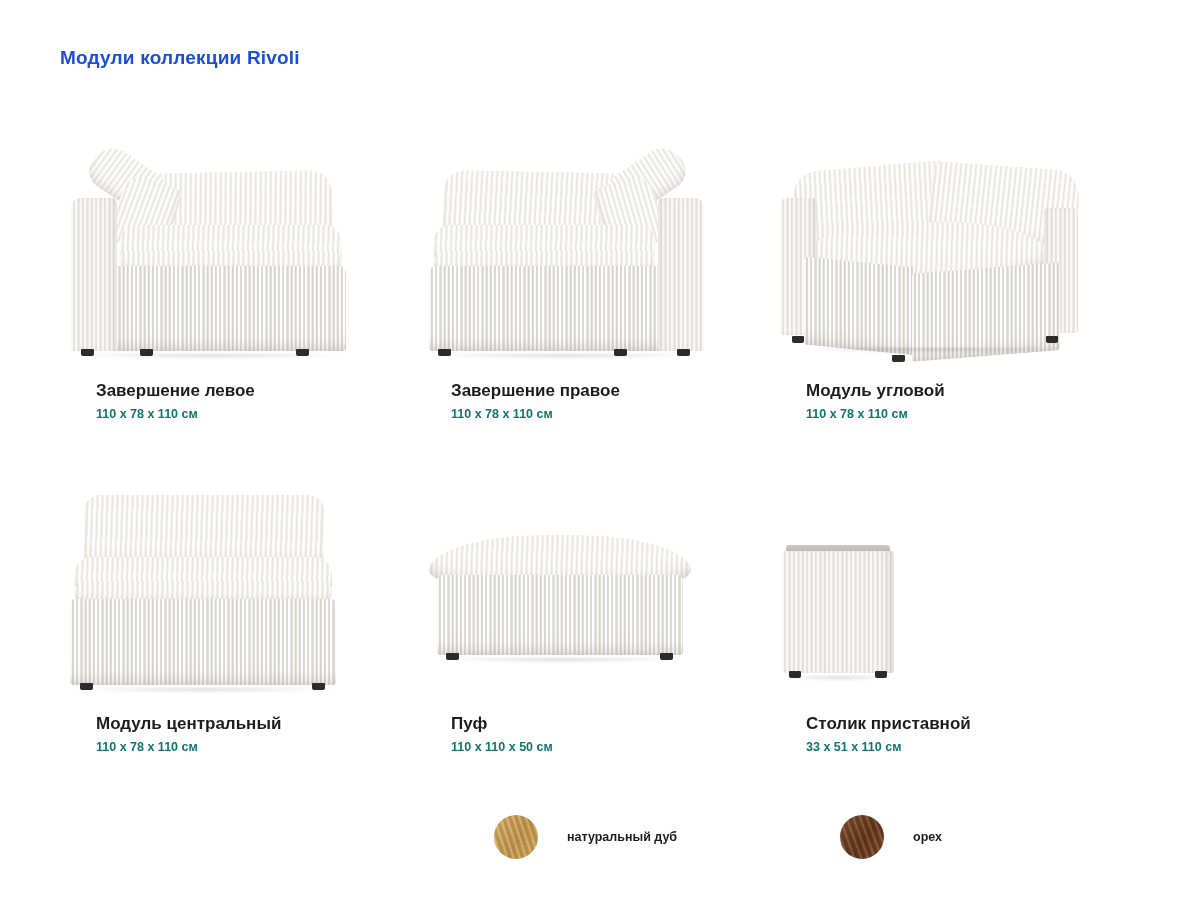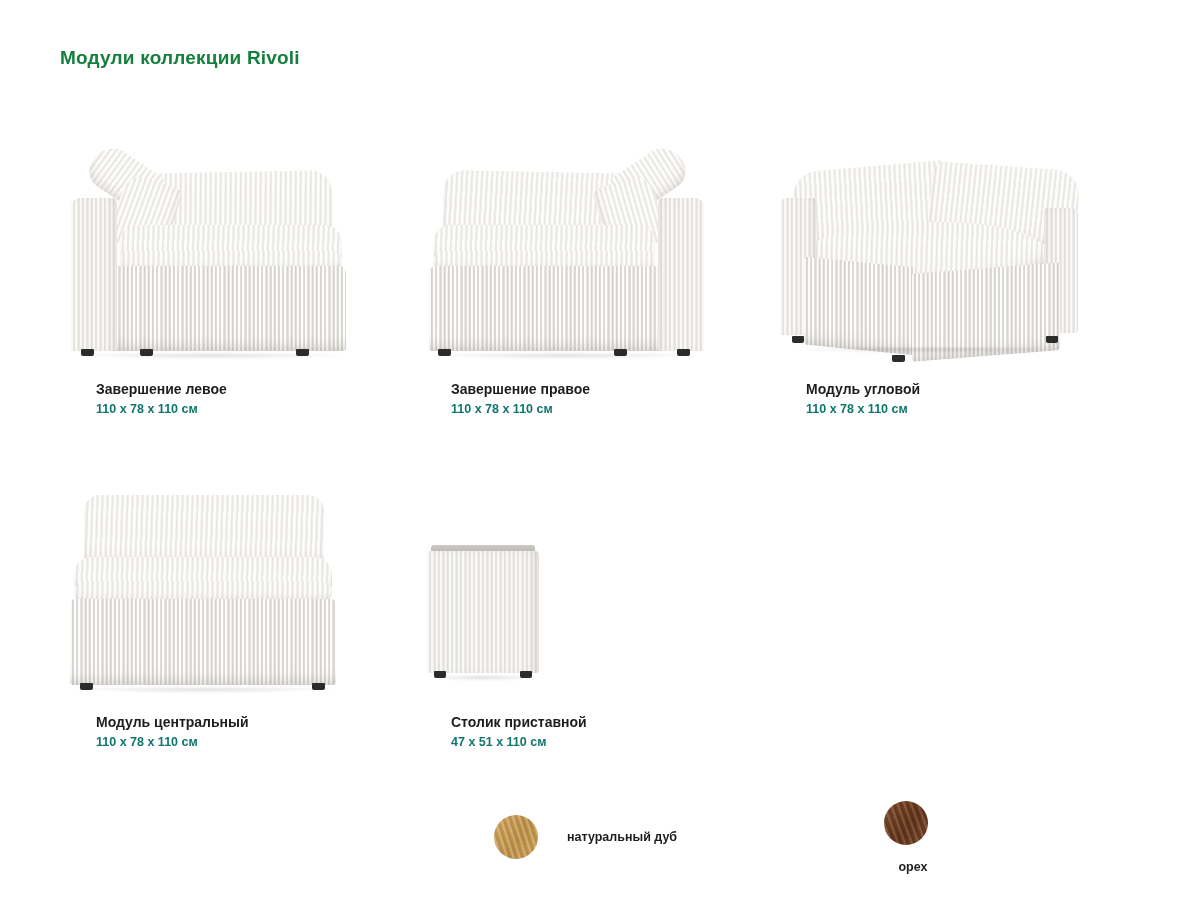"Модули коллекции Rivoli" .page-title { color: #15803d -> #1d4ed8 }
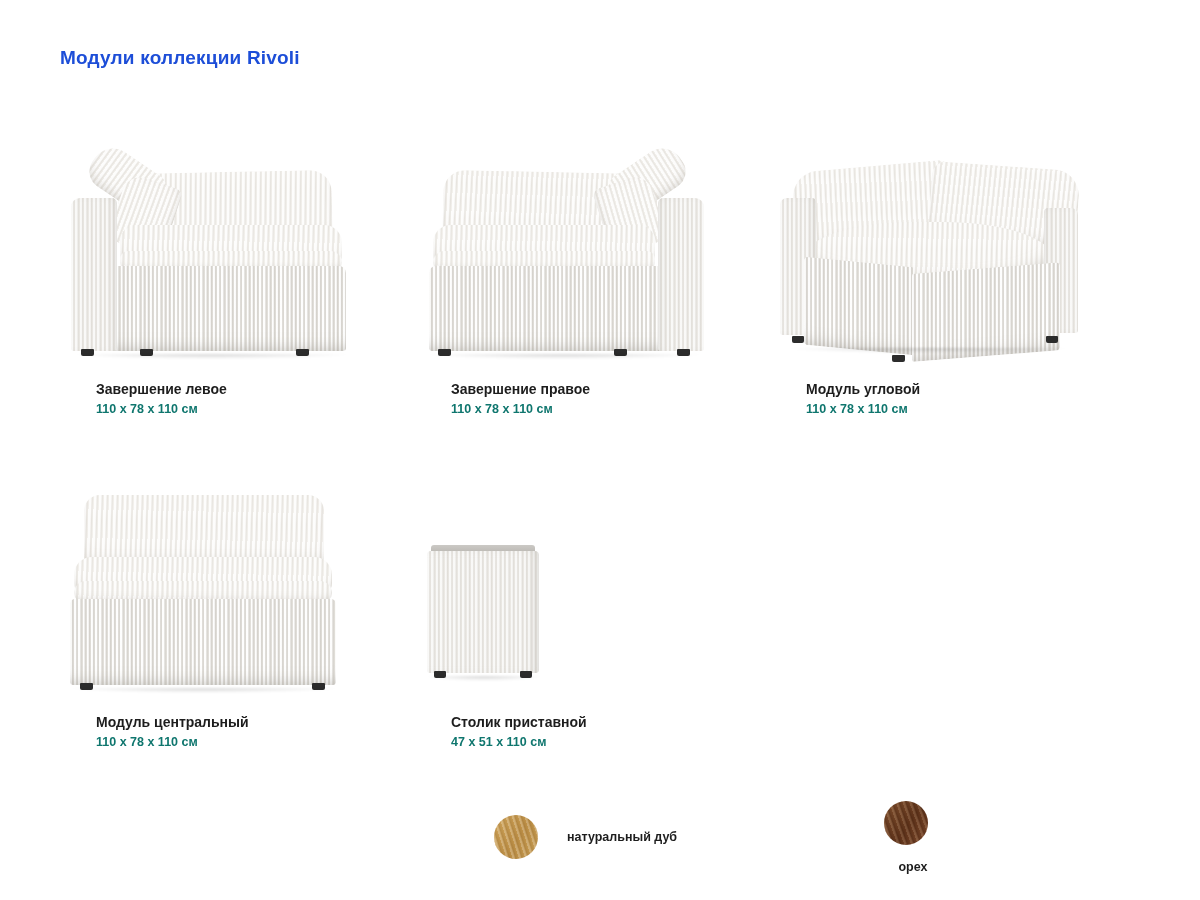"Завершение левое" .module-name { font-size: 14px -> 17px }
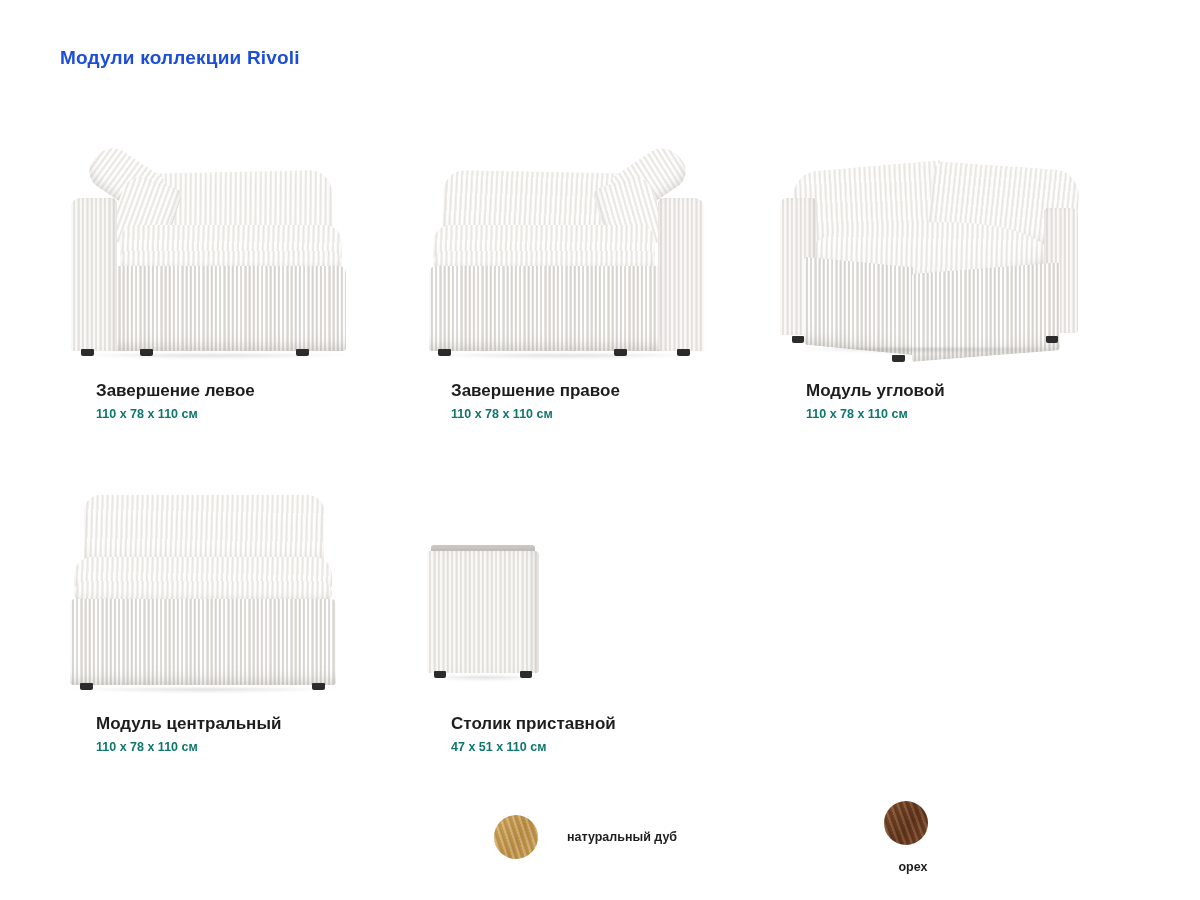"Пуф" div.module-card { html: none -> <div> <div> <div></div> <div></div> <div></div> <div></div> <div></div> </div> <div> <div>Пуф</div> <div>110 x 110 x 50 см</div> </div> </div> }
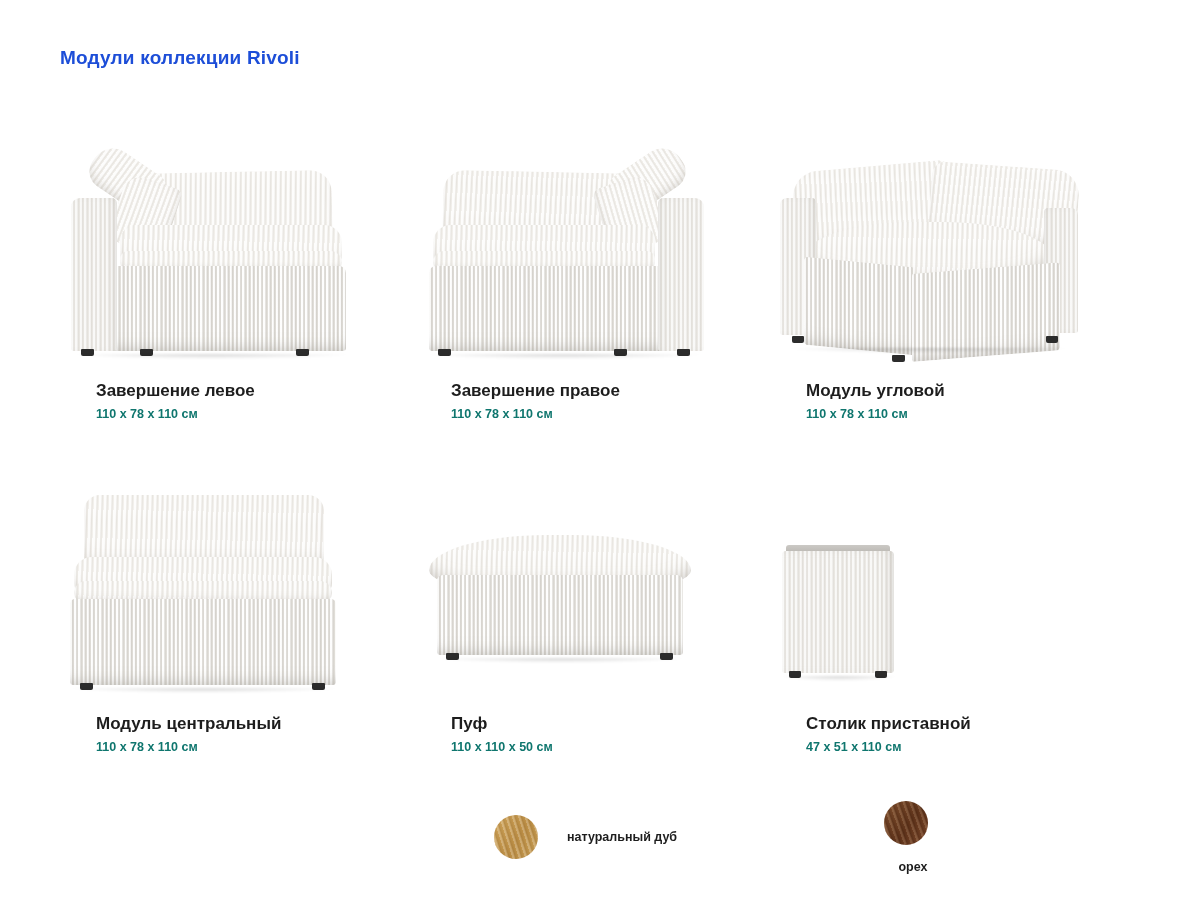"47 x 51 x 110" div.module-dims { text: 47 -> 33 }
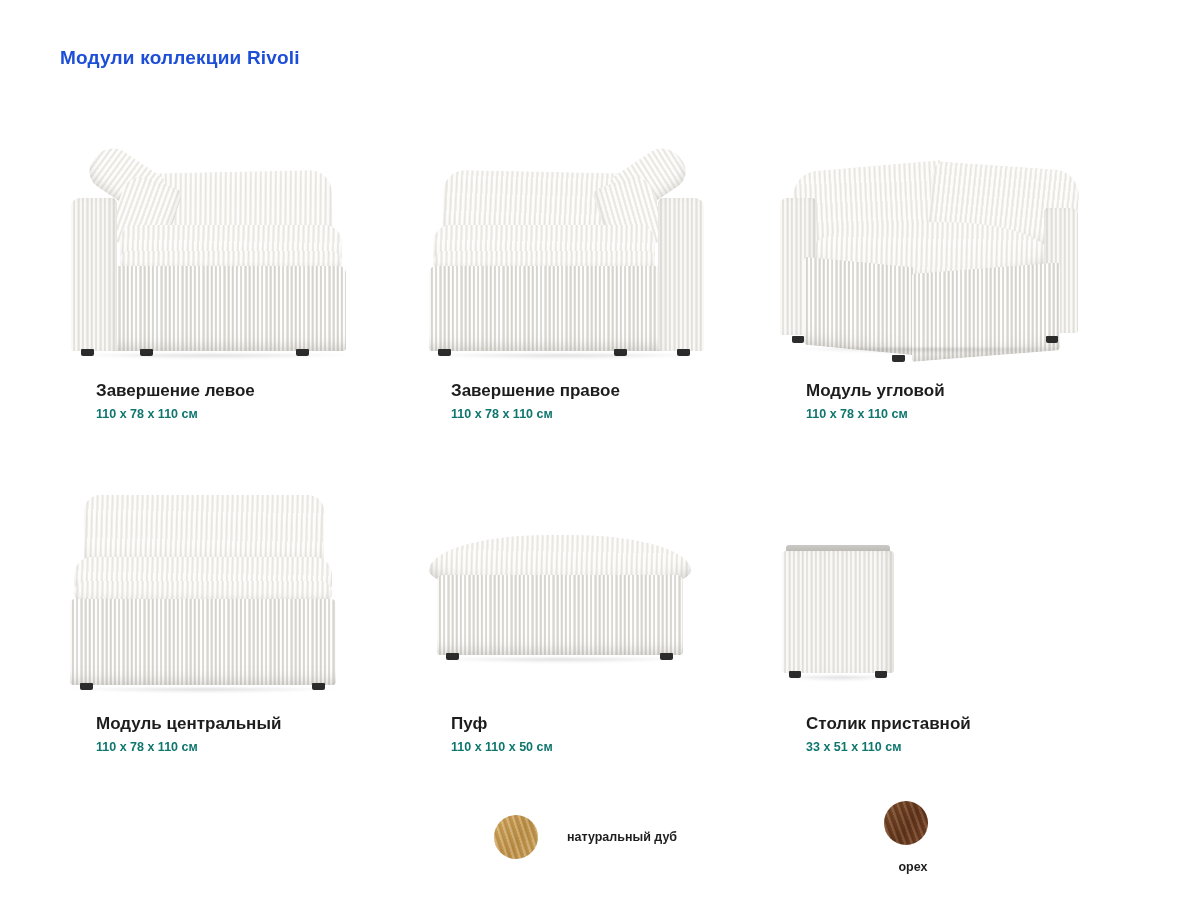"орех" div.swatch-group { flex-direction: column -> none; left: 784px -> 740px }
